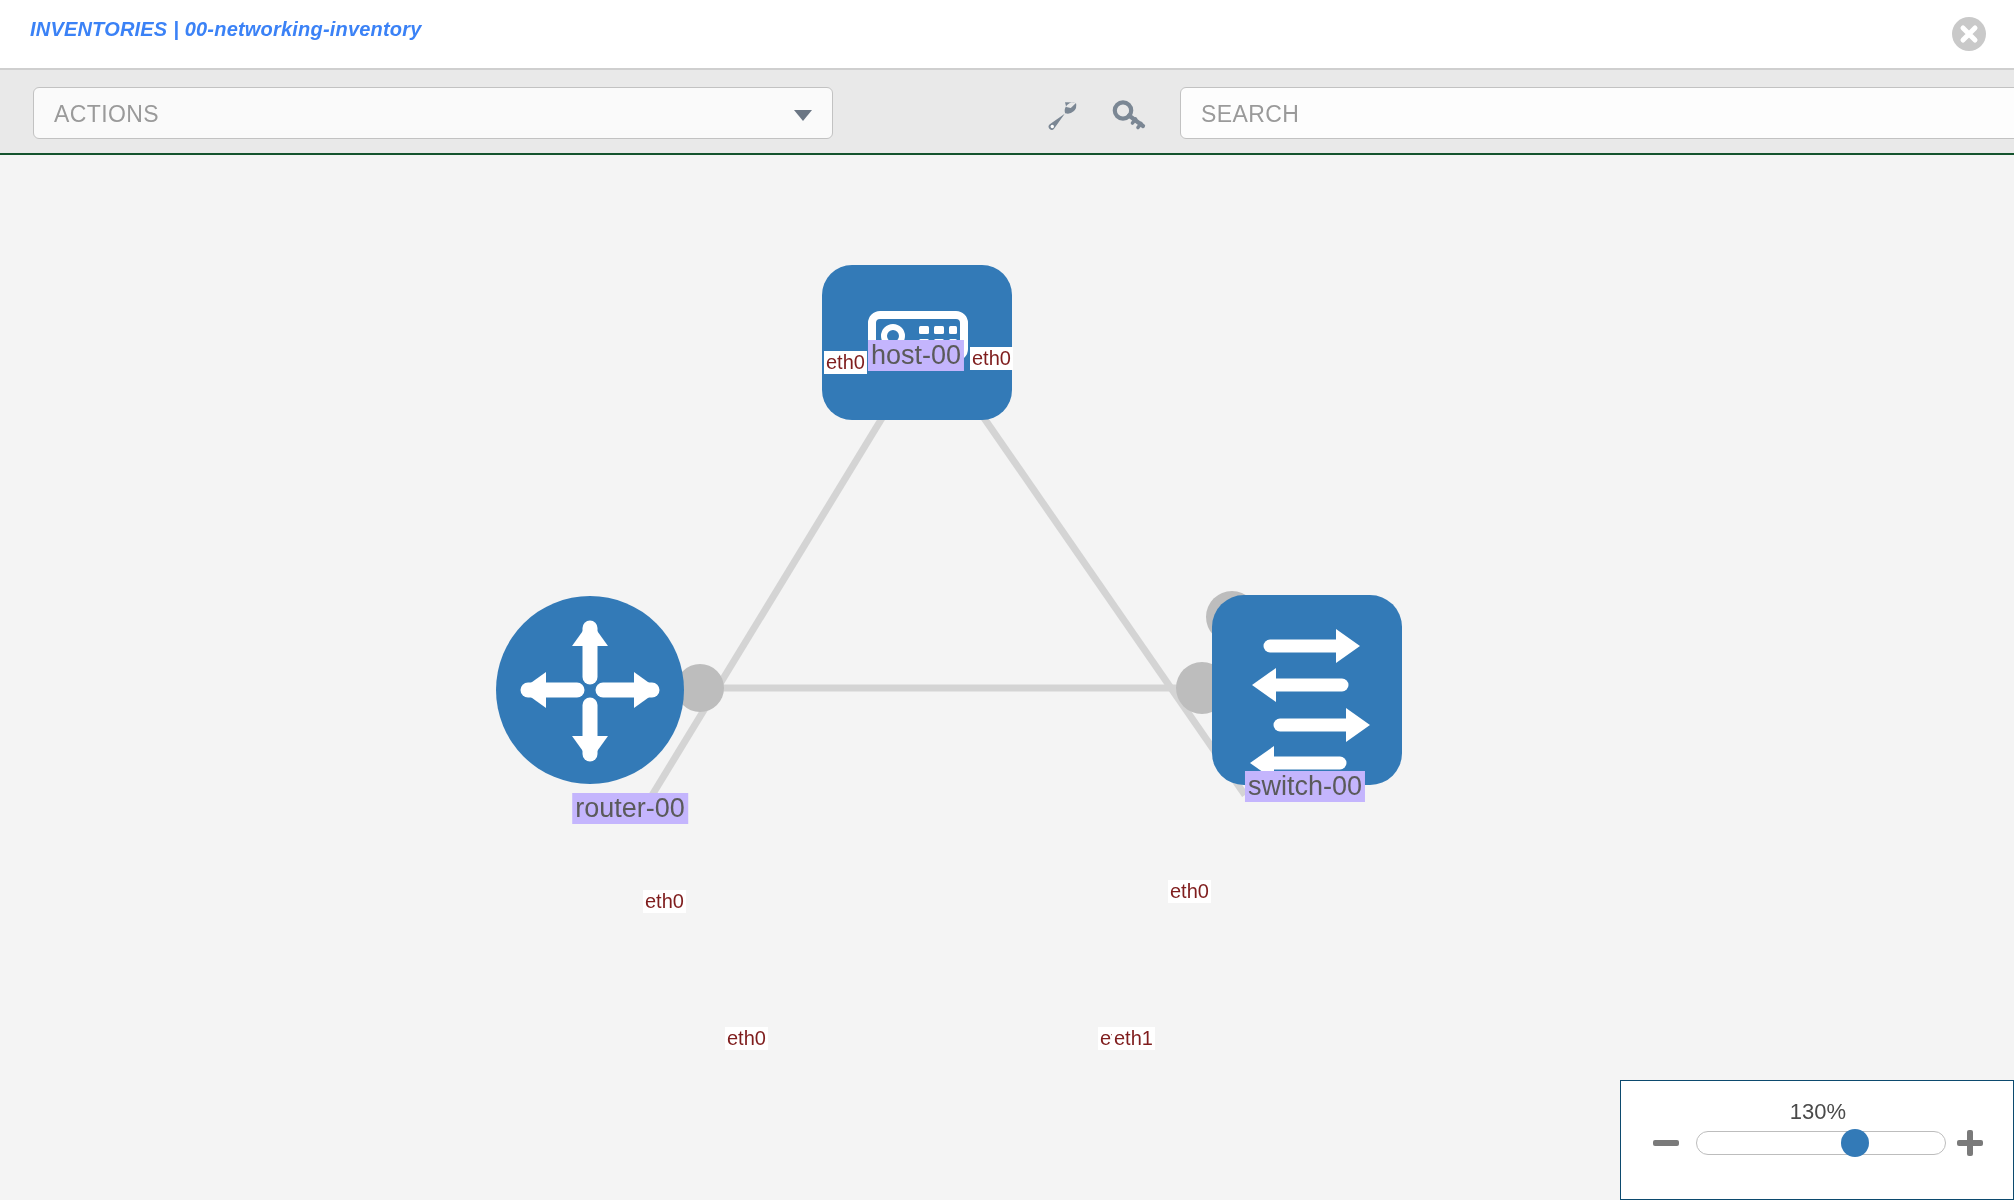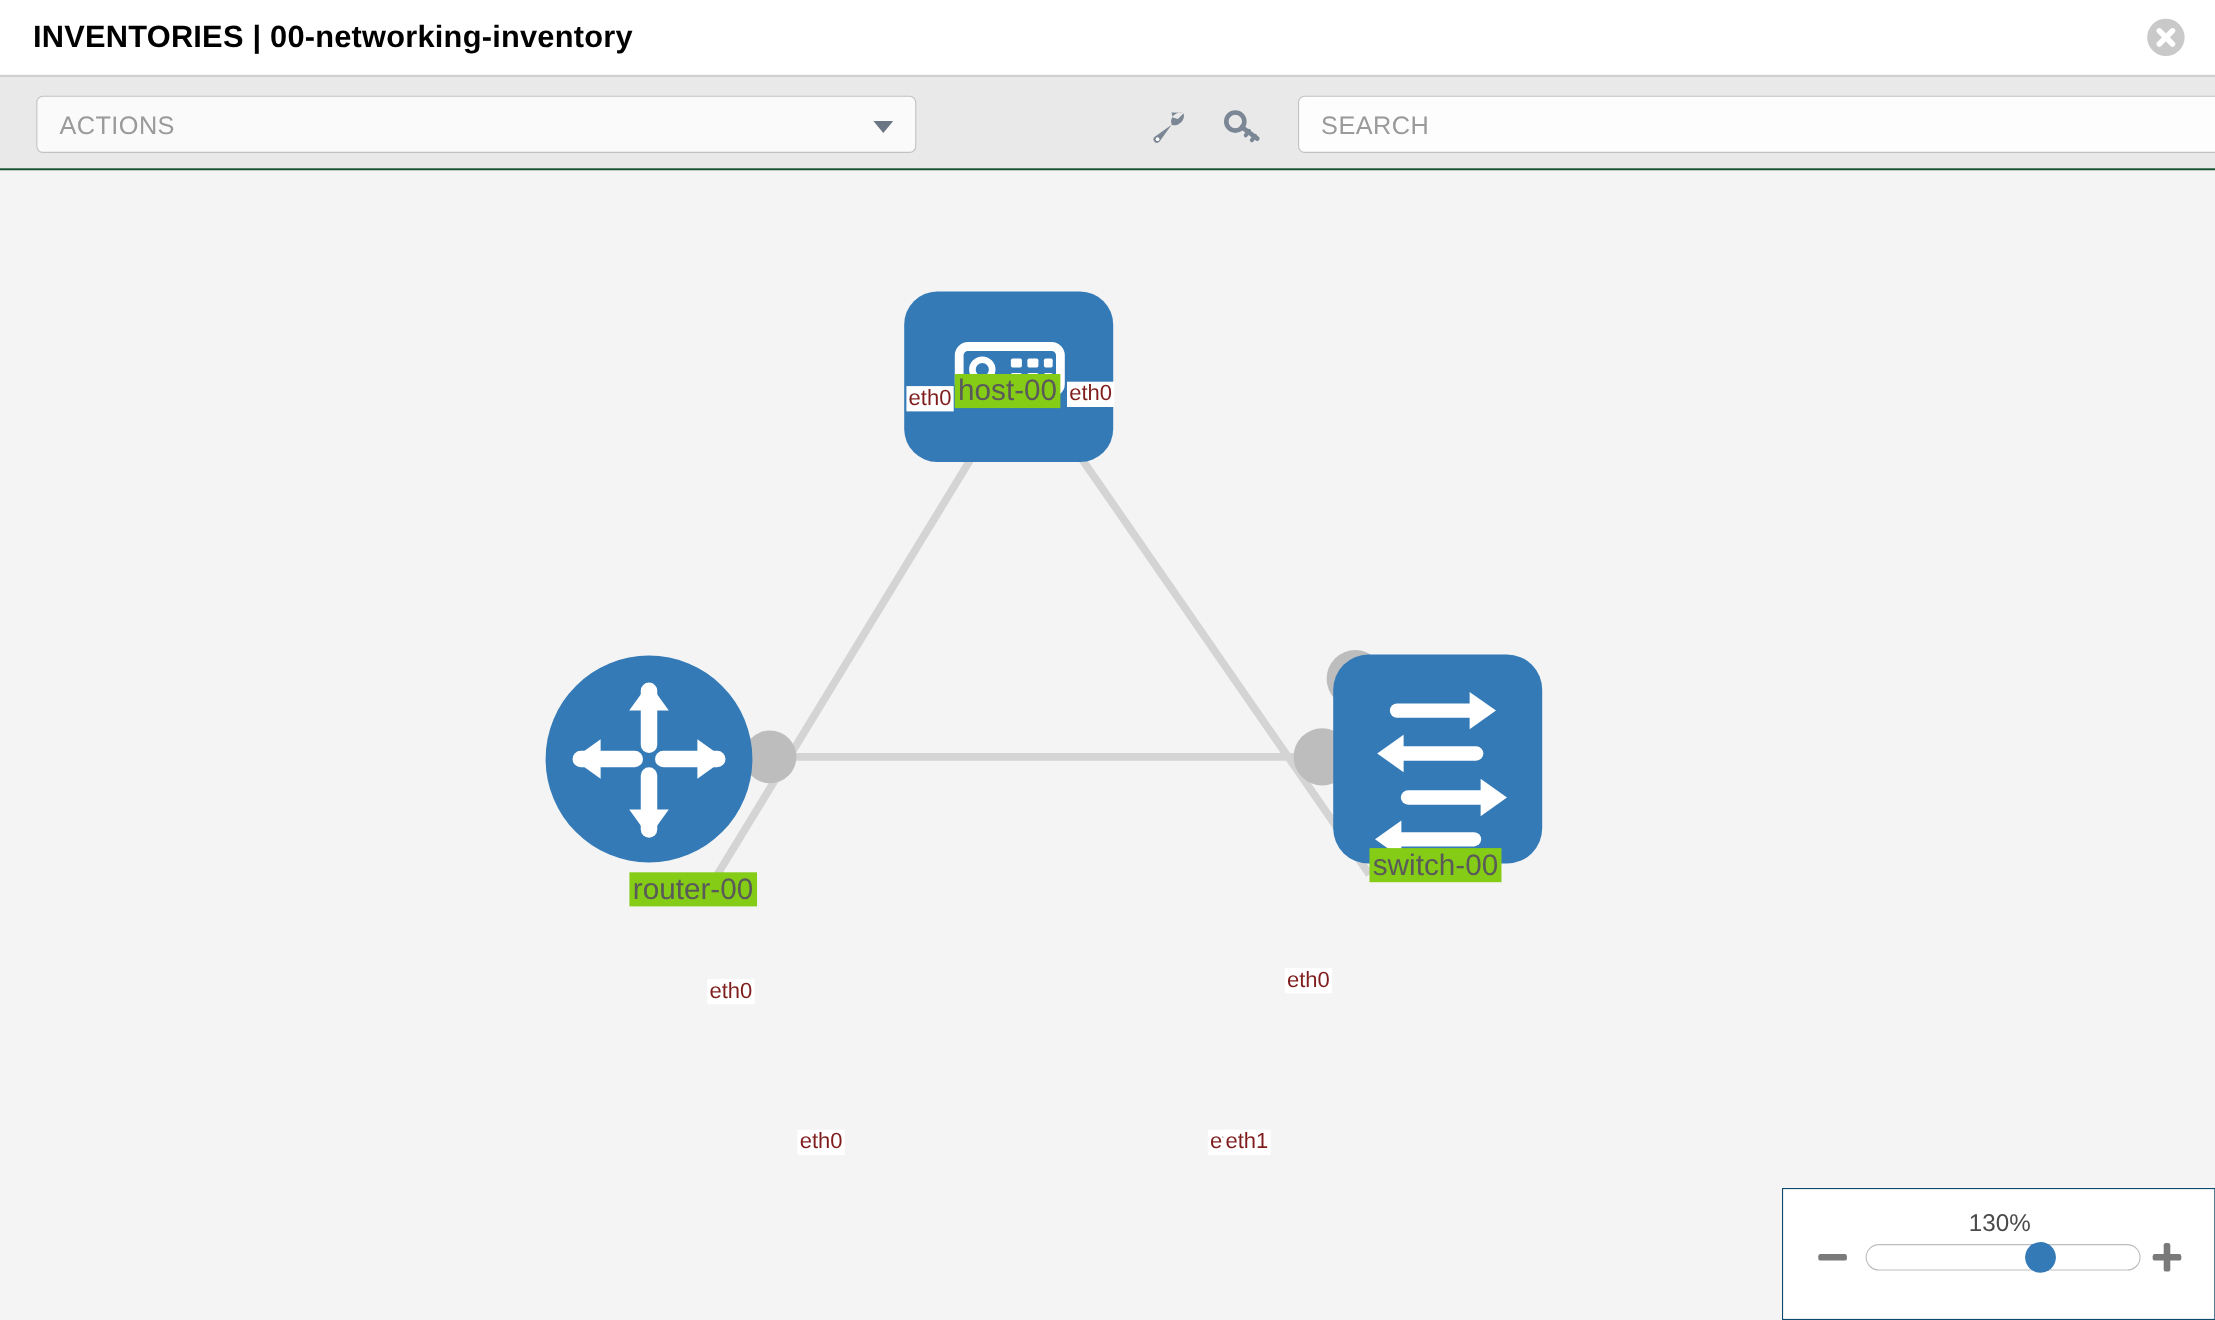"INVENTORIES | 00-networking-inventory" .header-title { color: #000000 -> #3b82f6; font-size: 28px -> 20px; font-style: none -> italic }
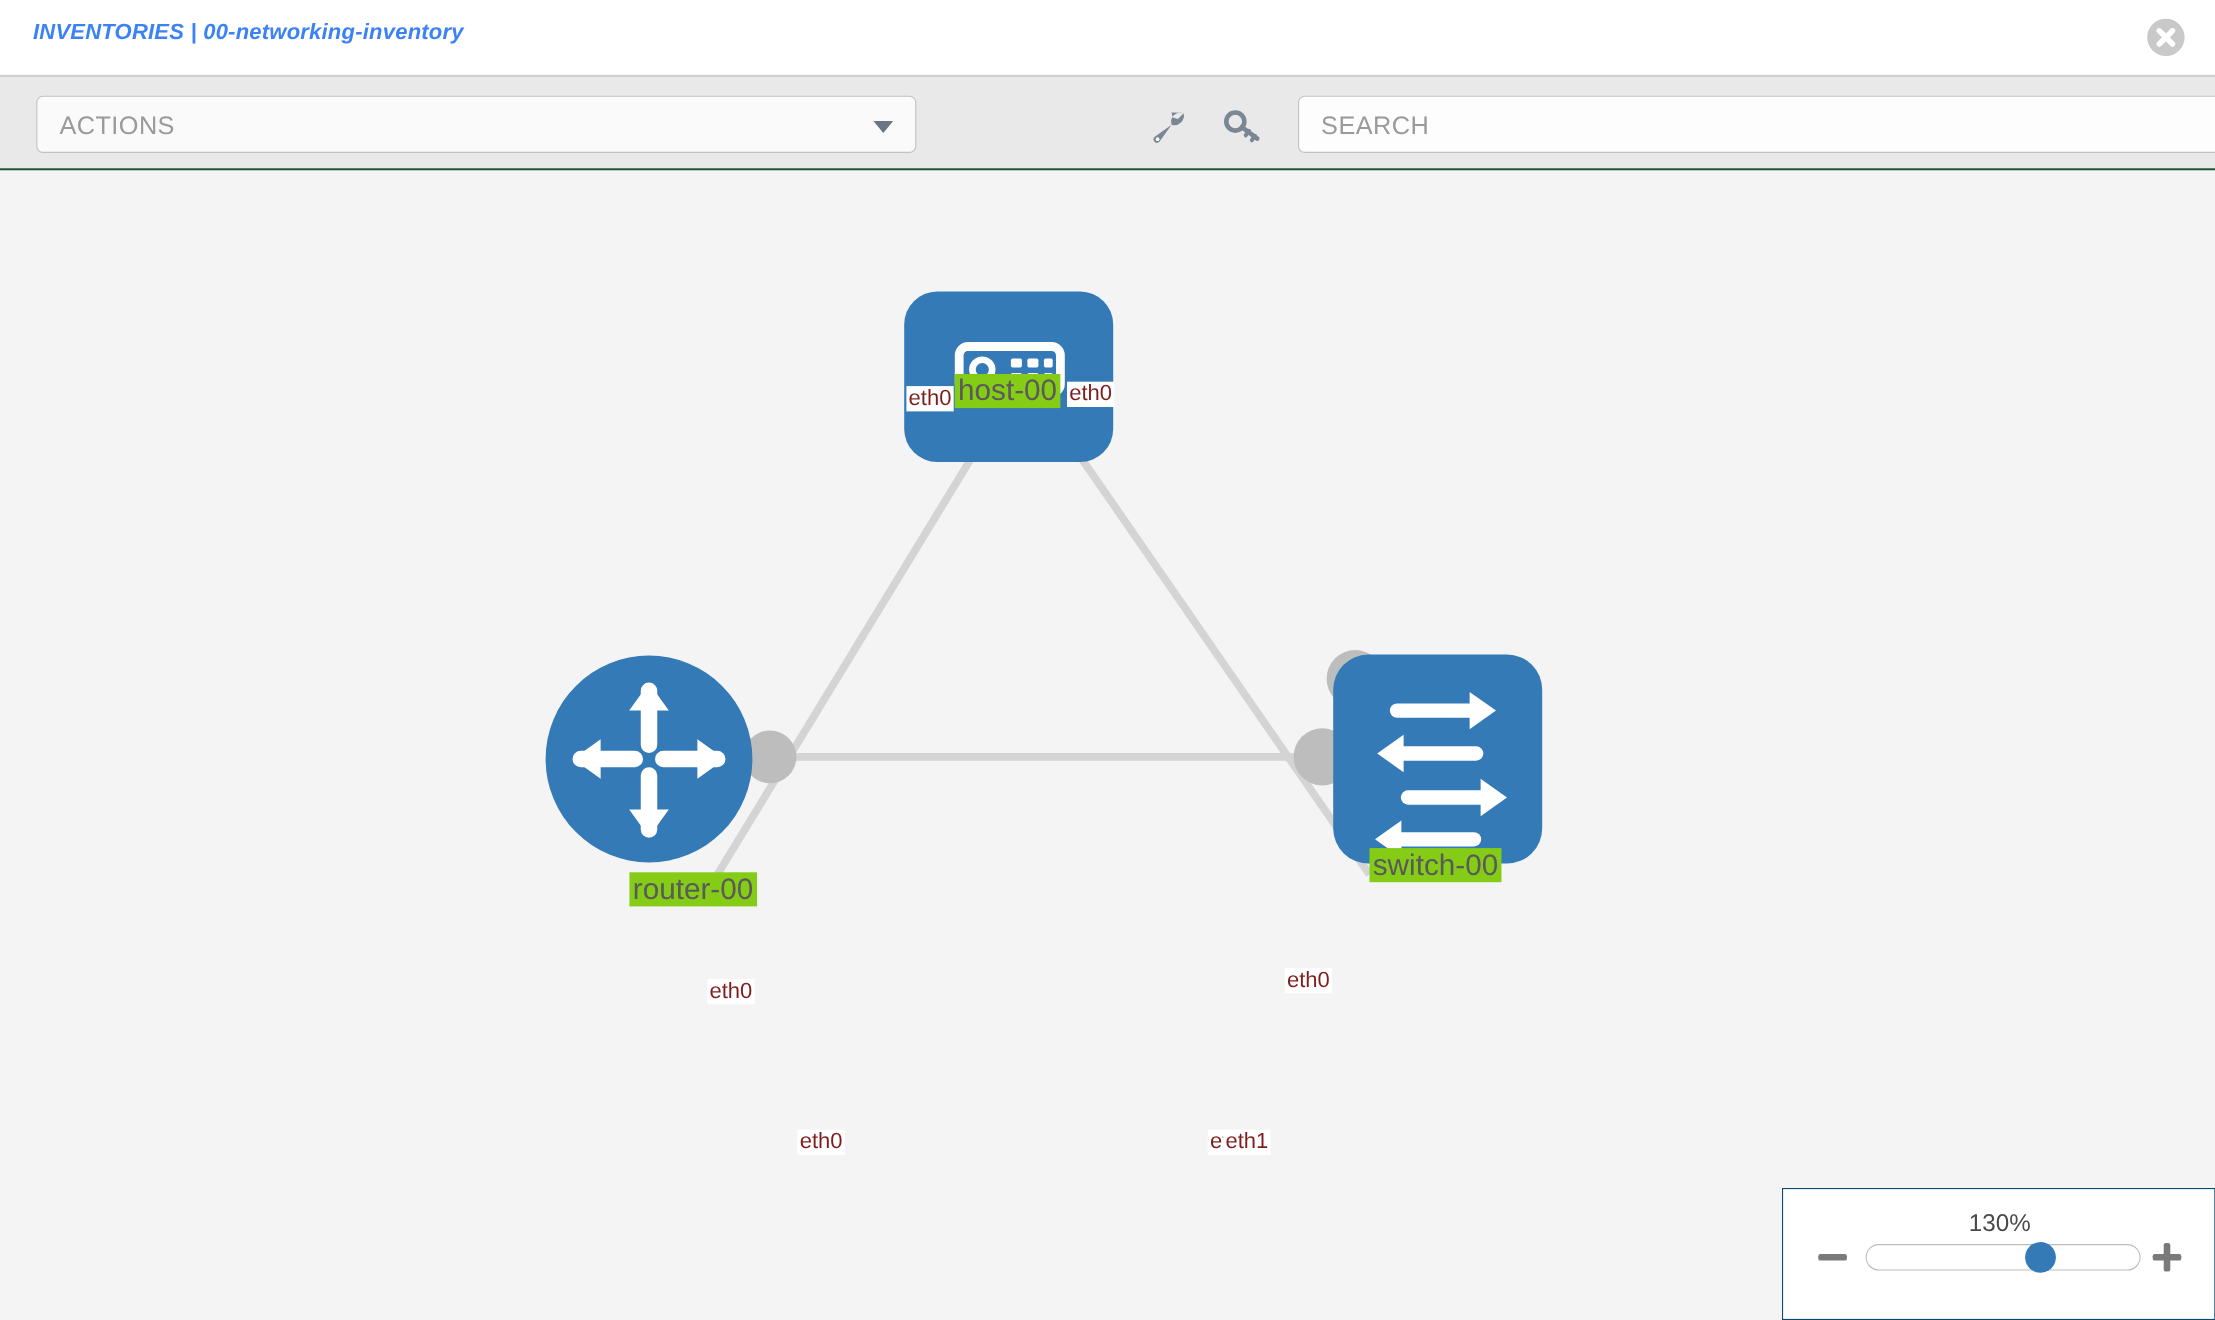"host-00" .node-label { background: #84cc16 -> #c4b5fd }
